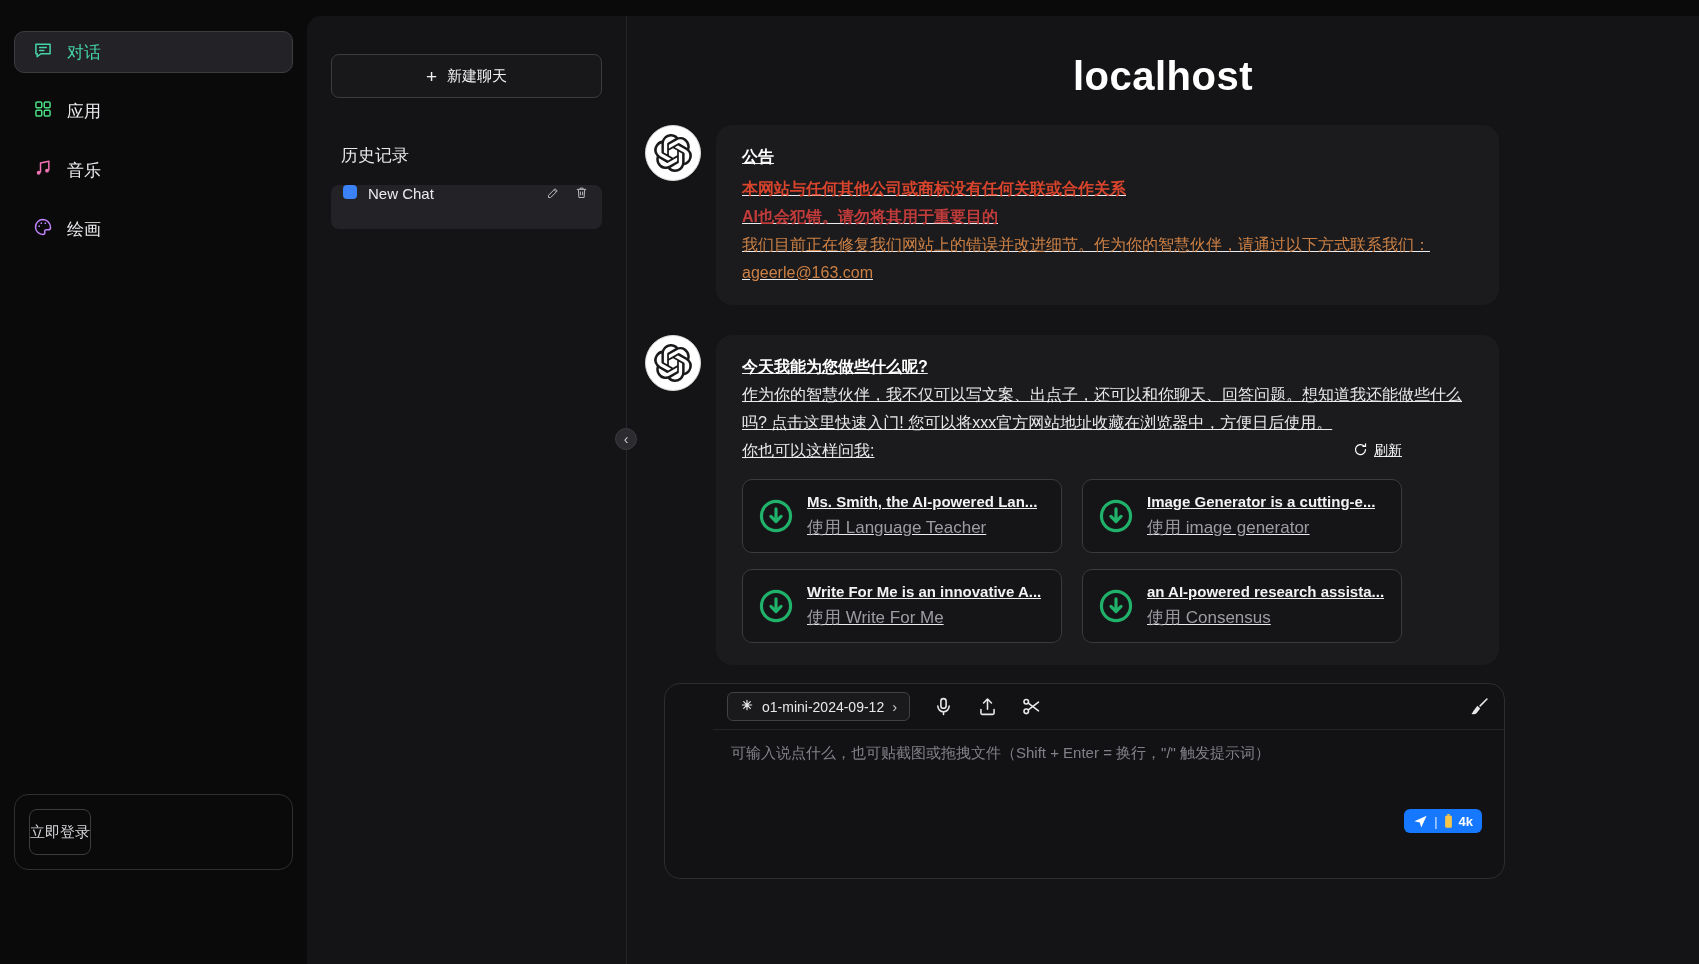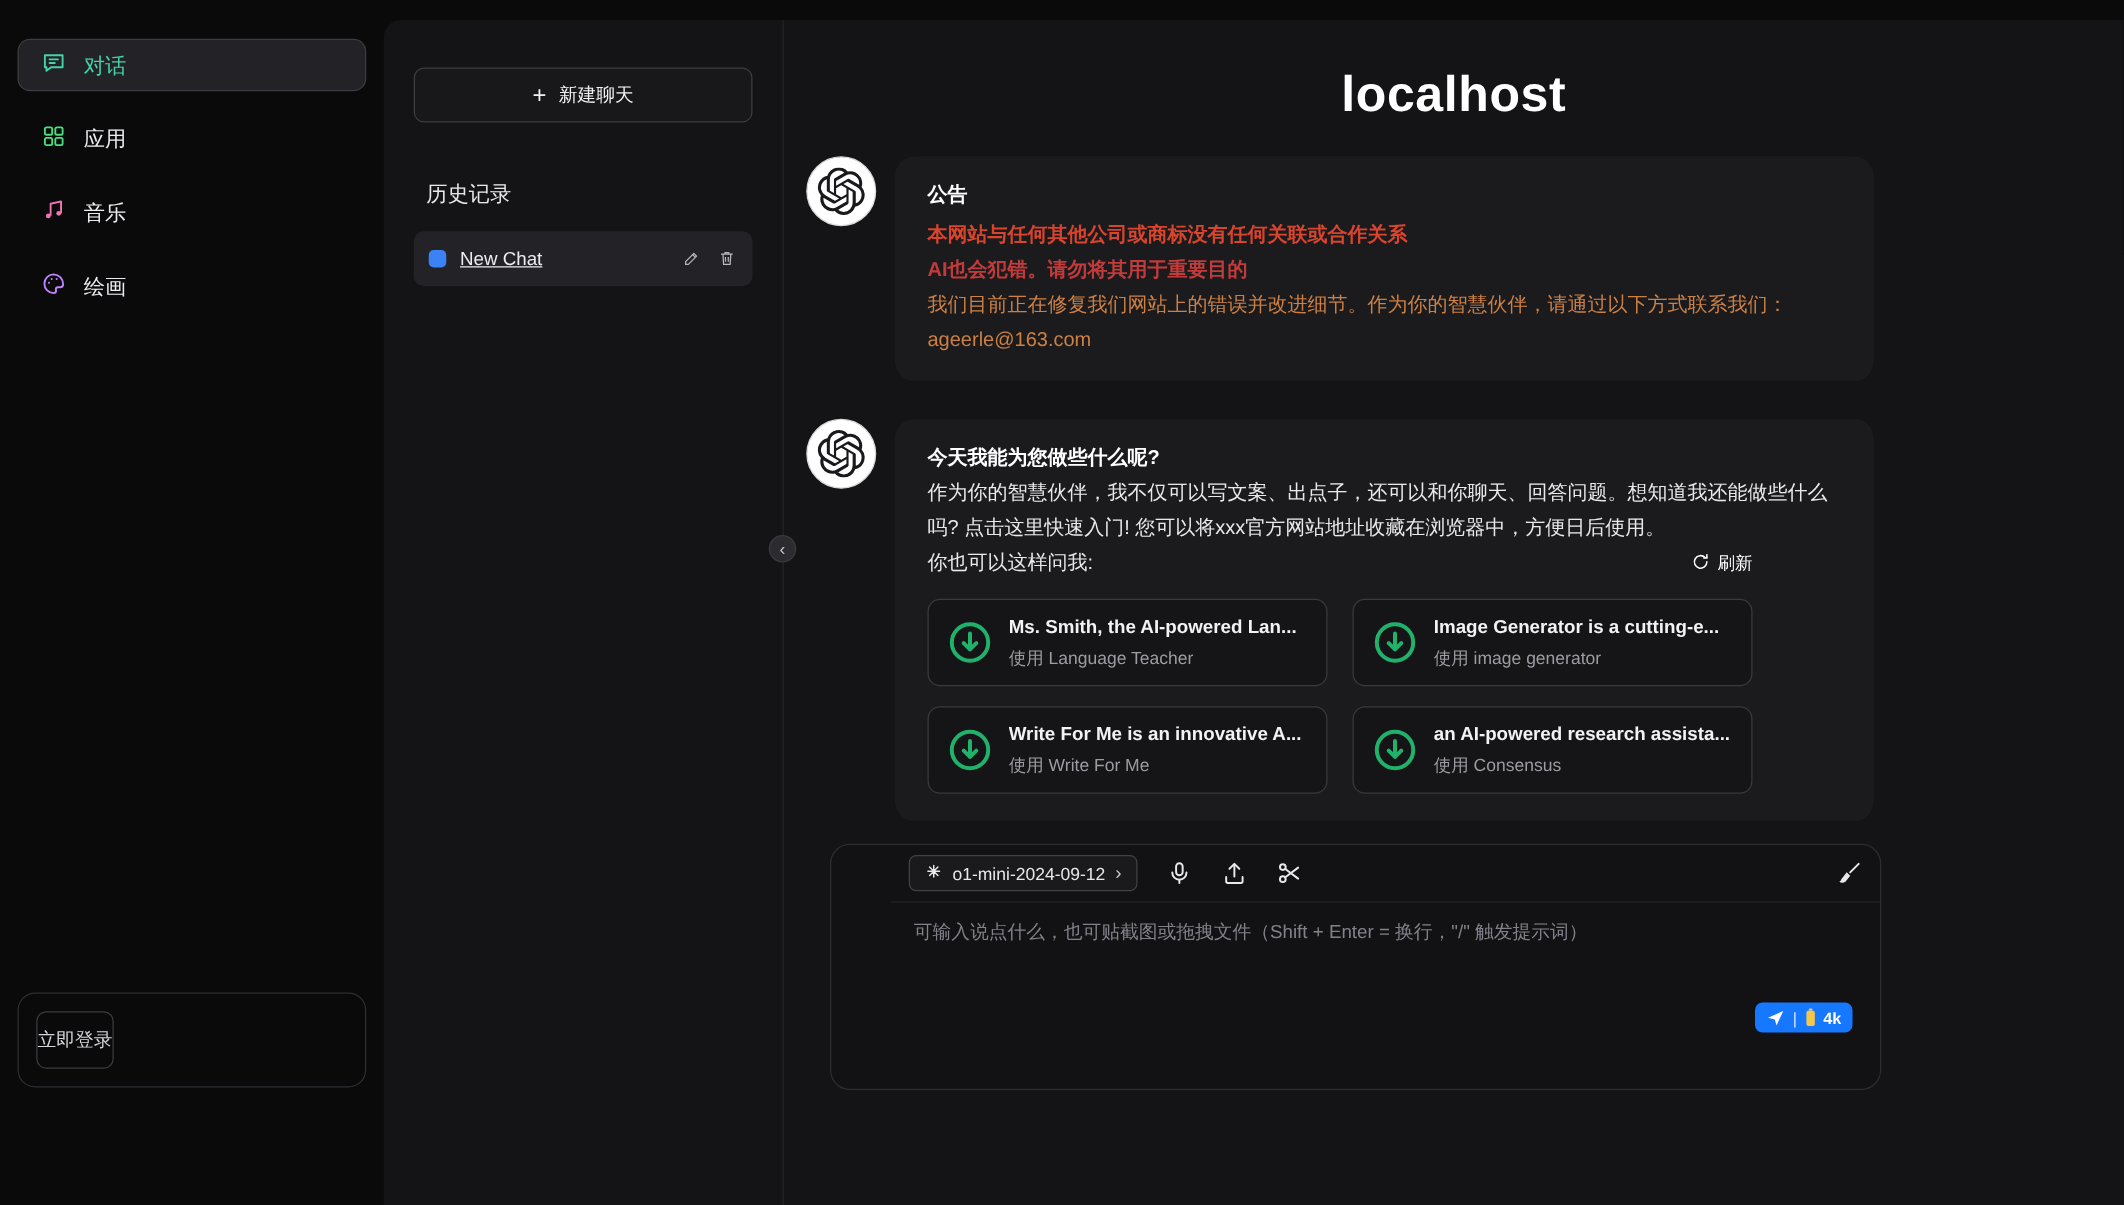"公告" .messages { text-decoration: none -> underline }
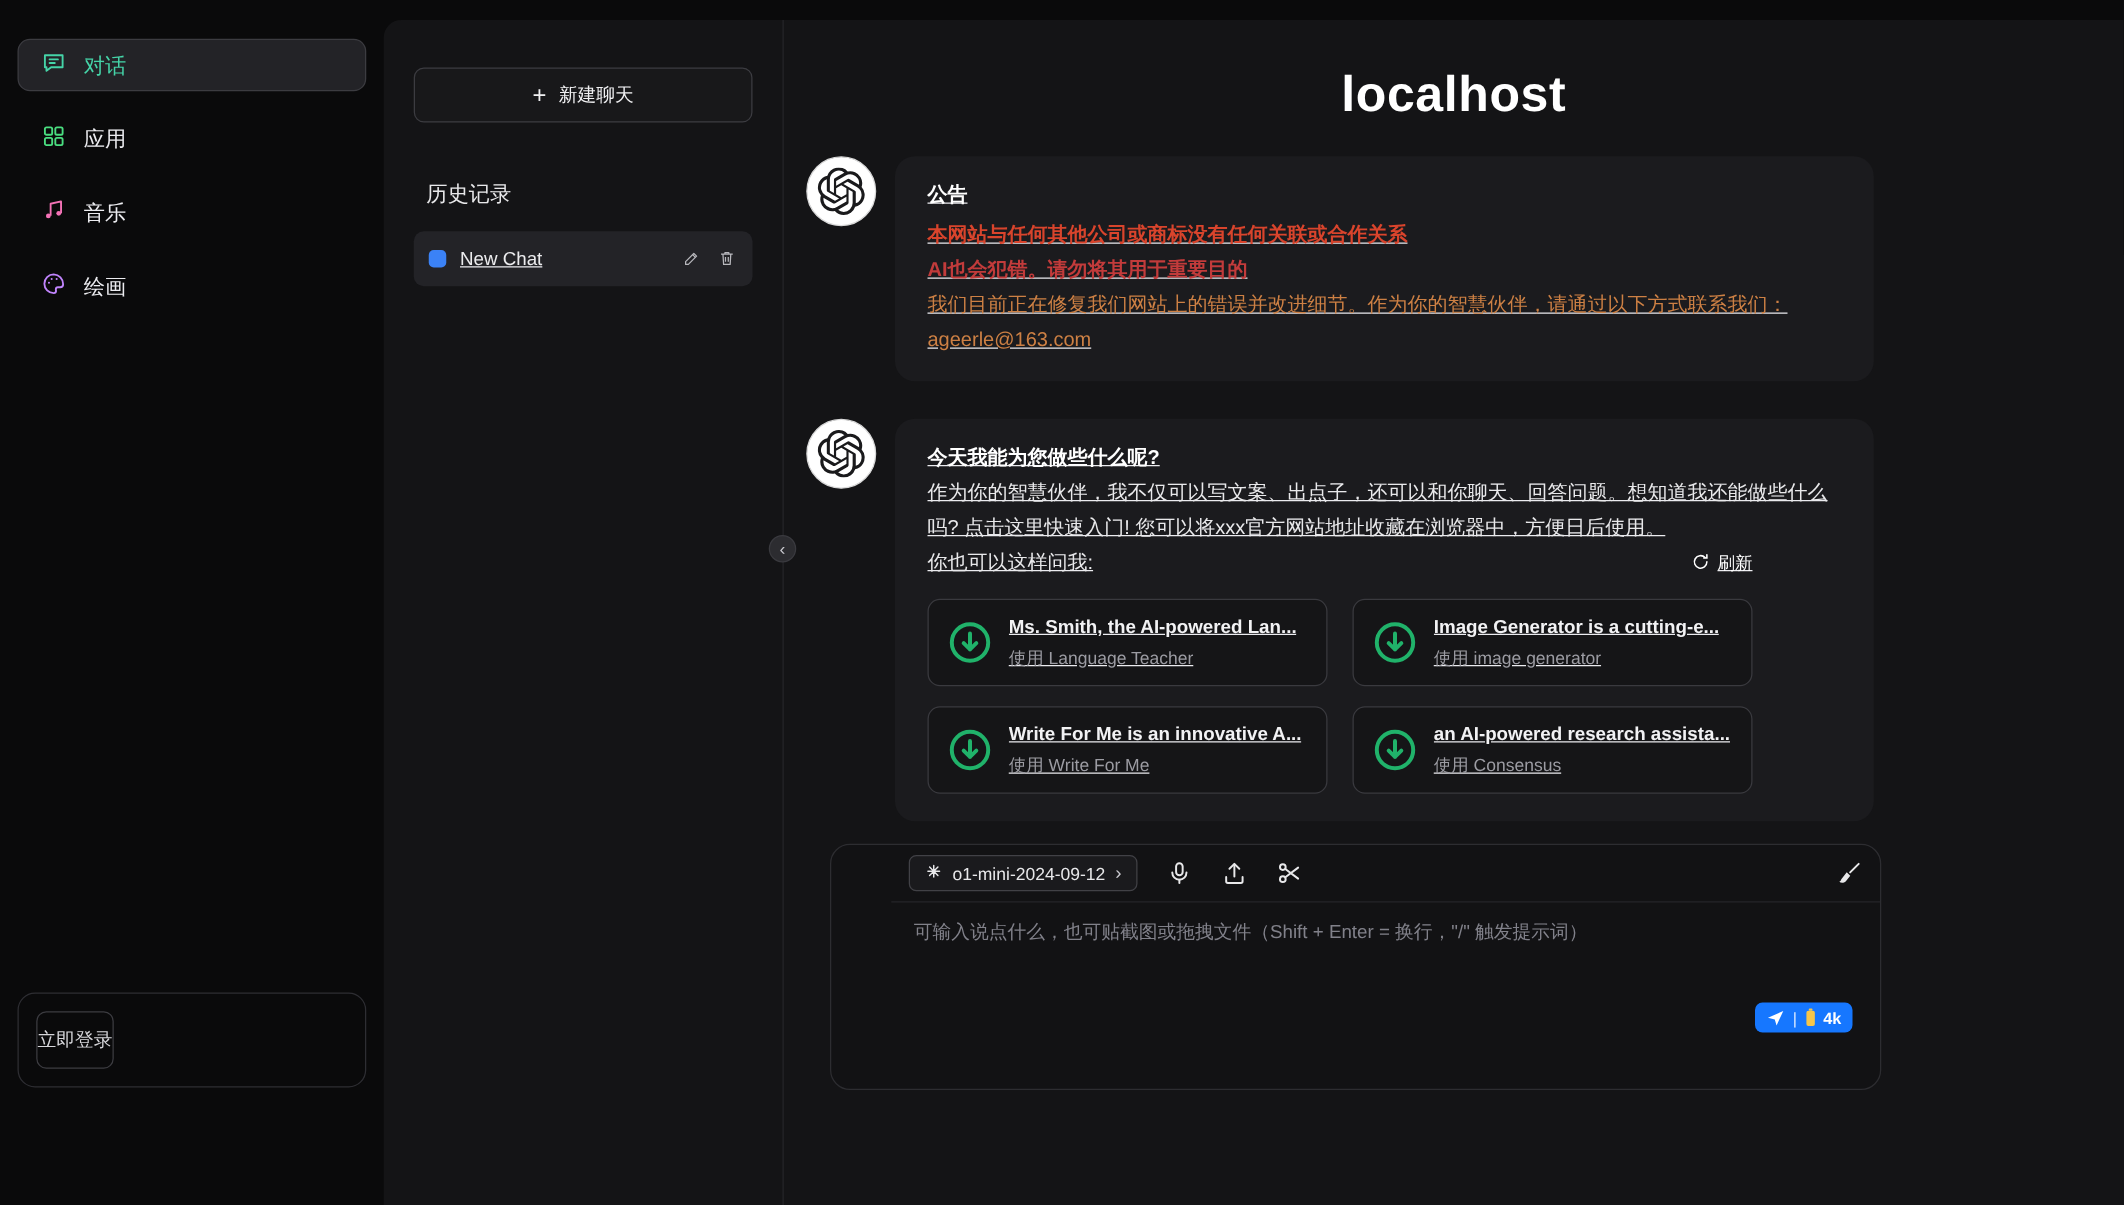"New Chat" .chat-item { align-items: center -> flex-start; text-decoration: underline -> none }
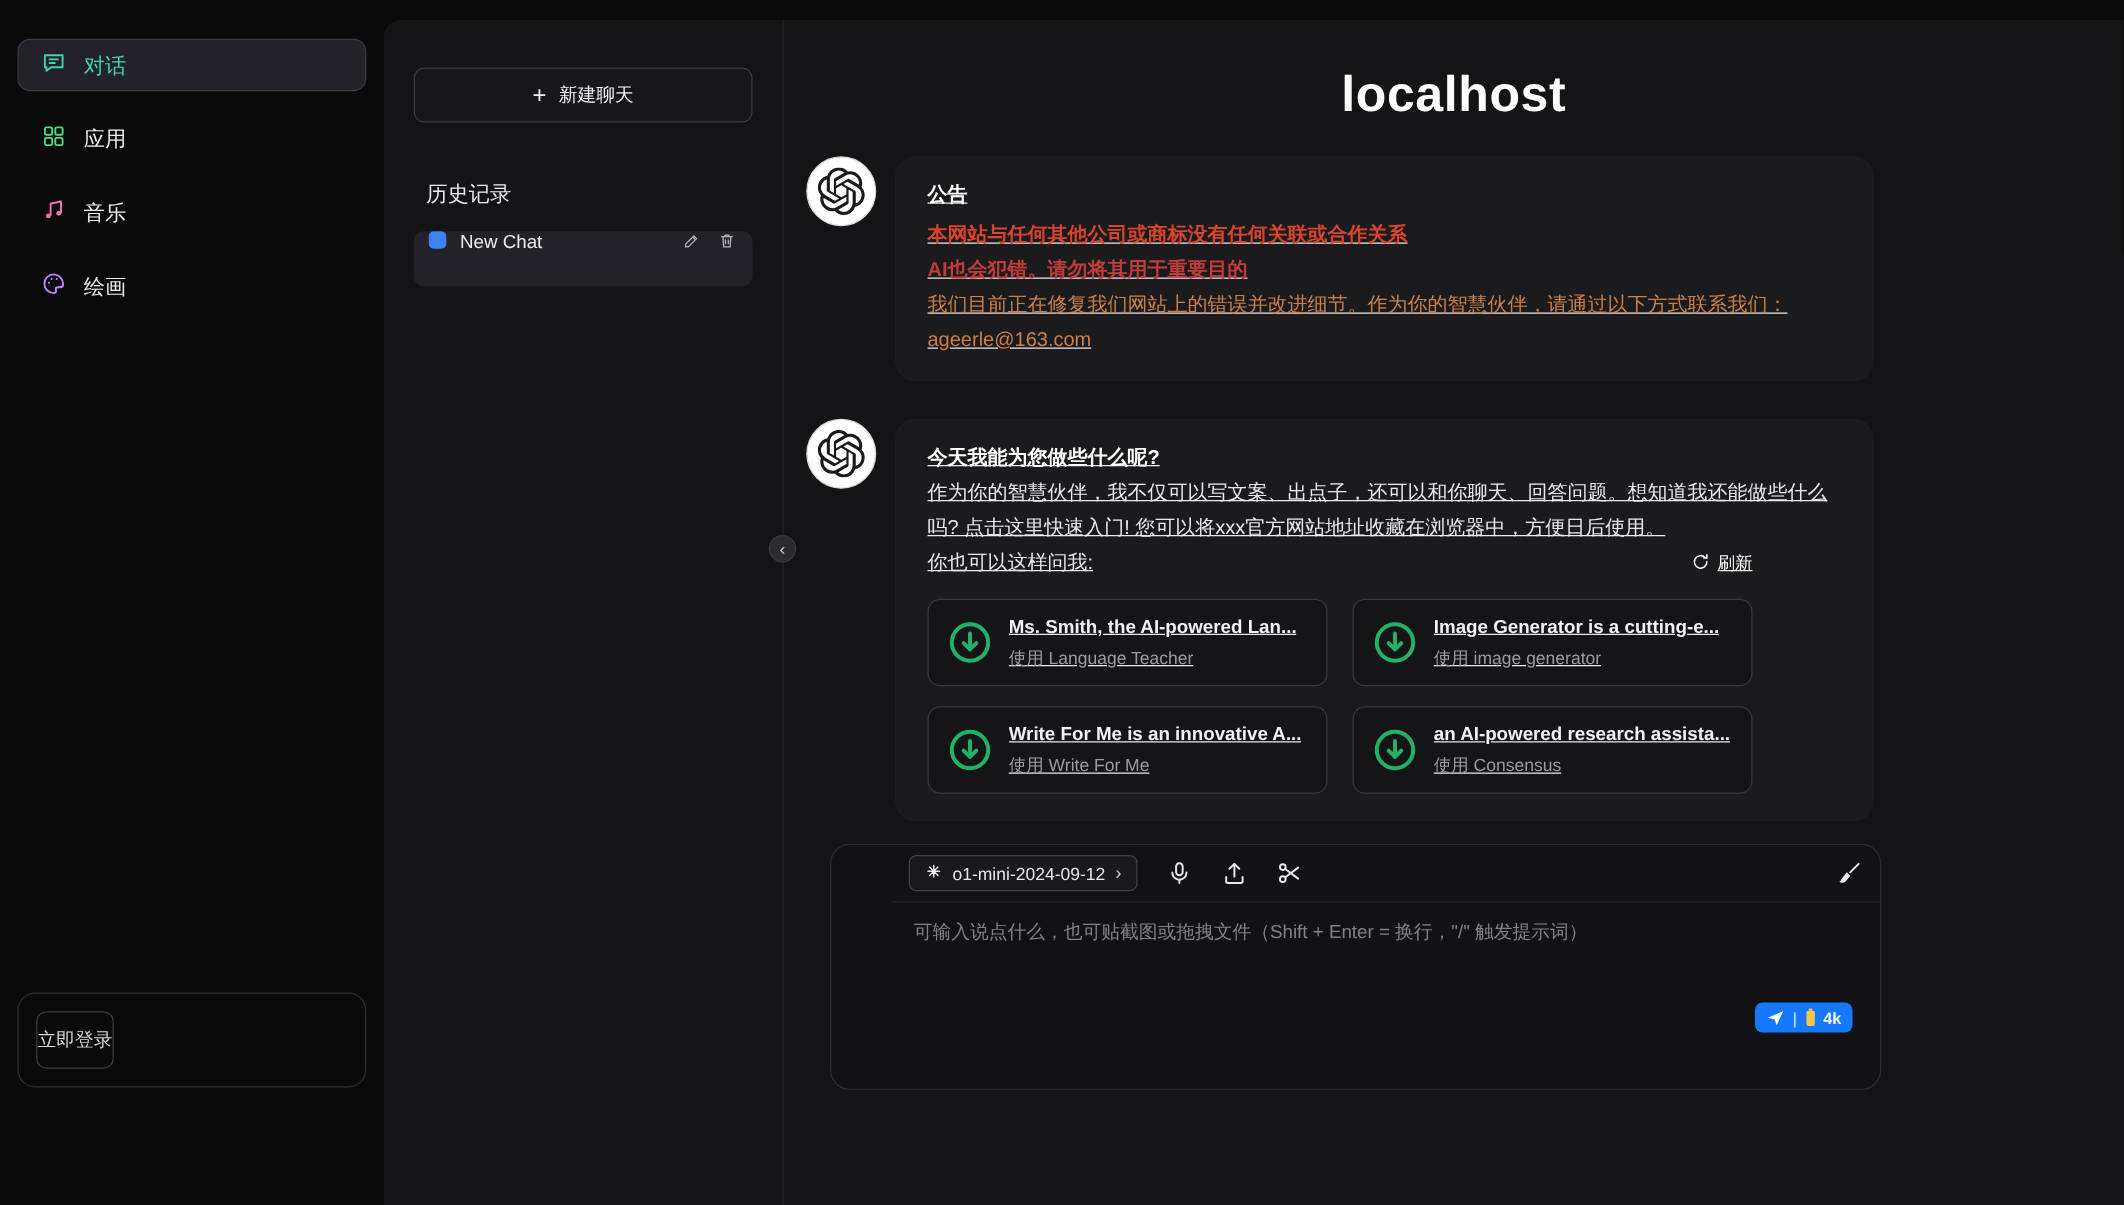"使用 Language Teacher" .sugg-sub { font-size: 14px -> 17px }
